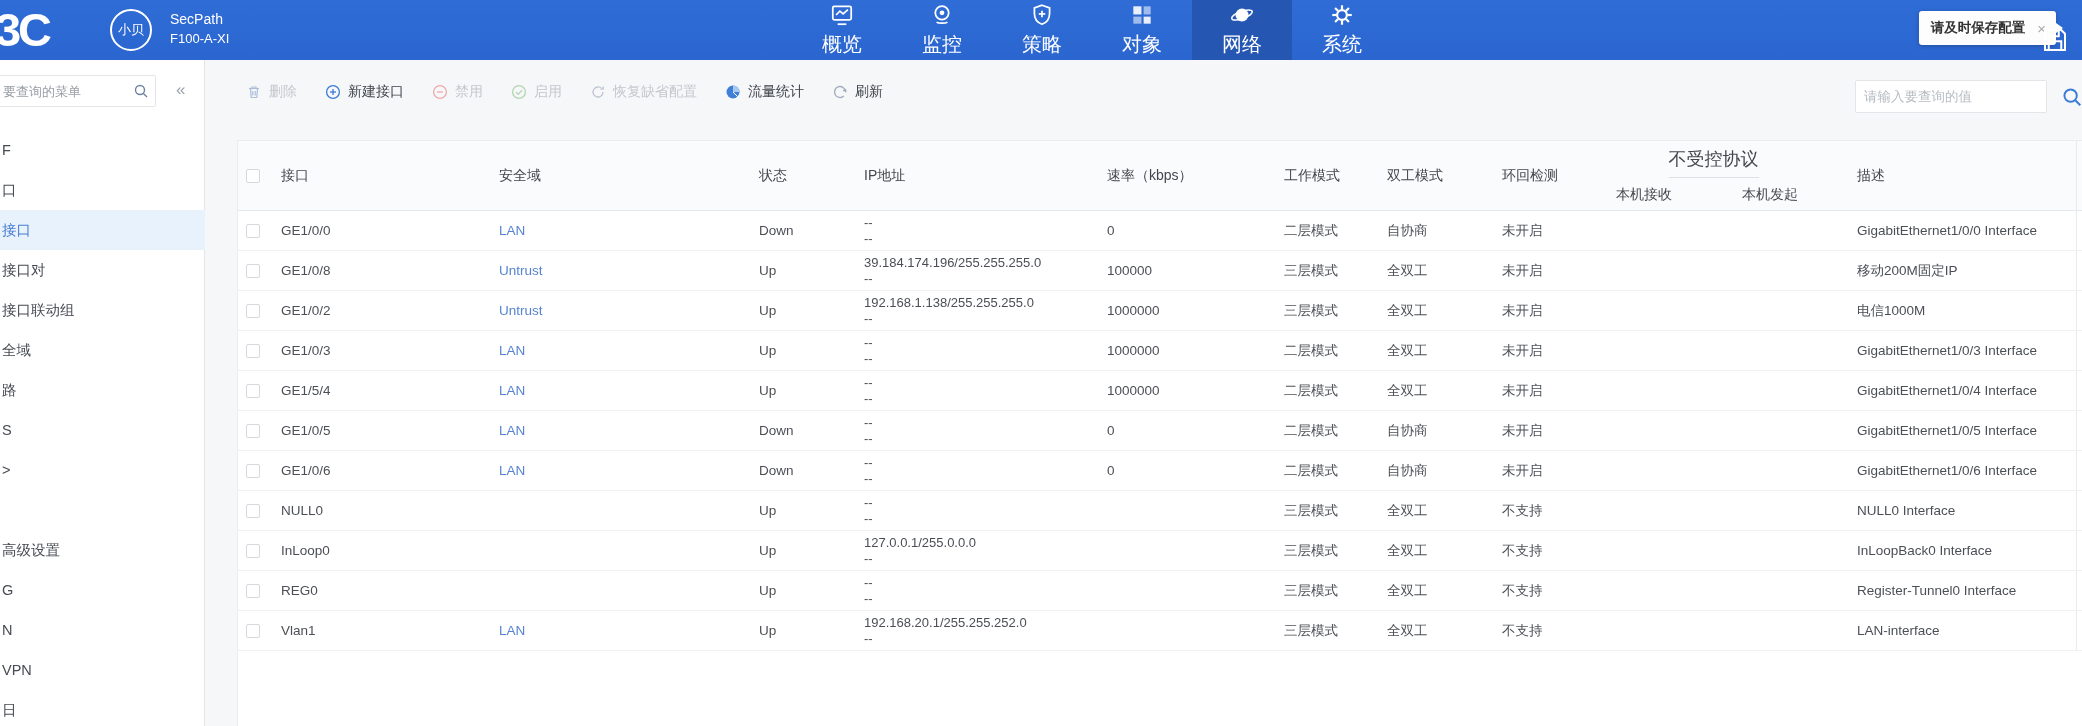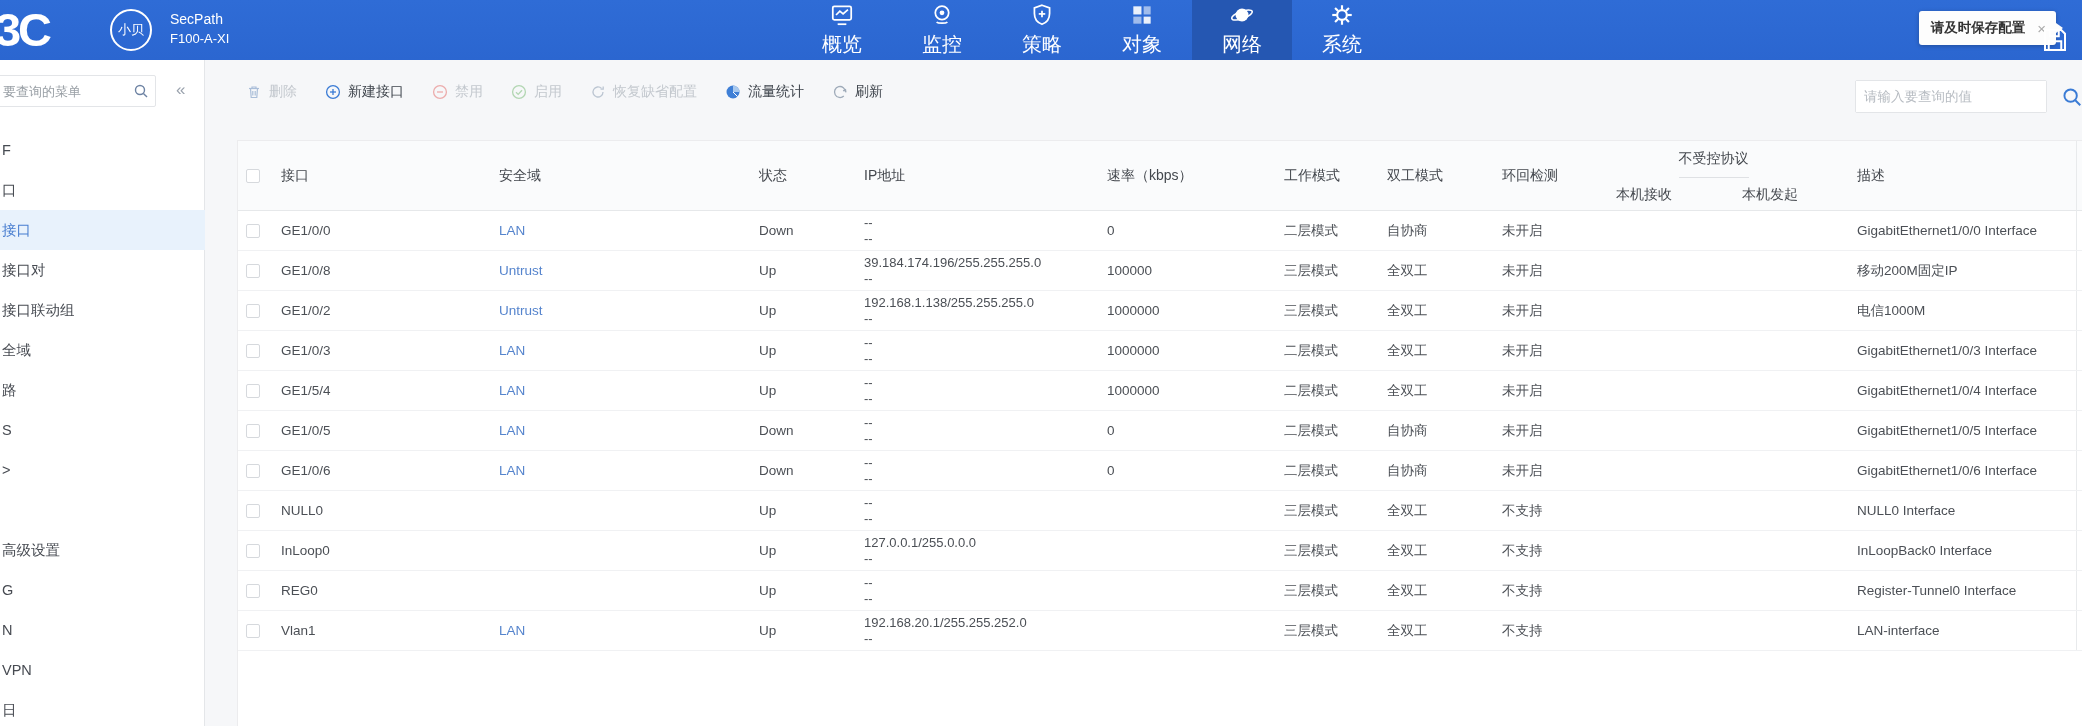"不受控协议" .group-top { font-size: 14px -> 18px }
